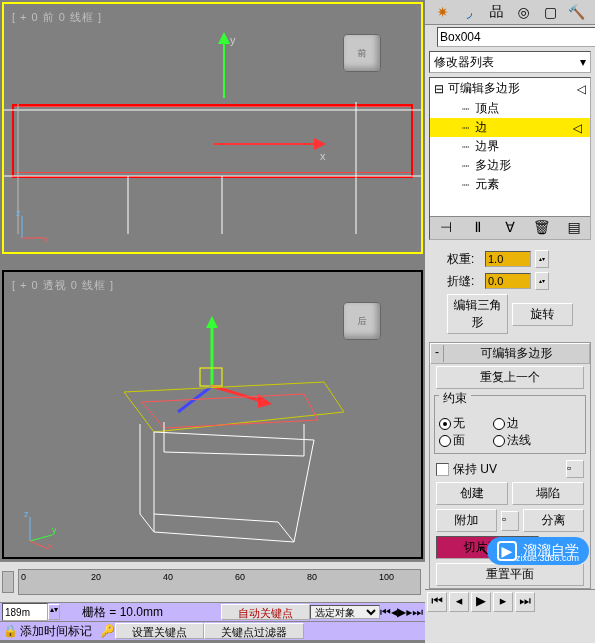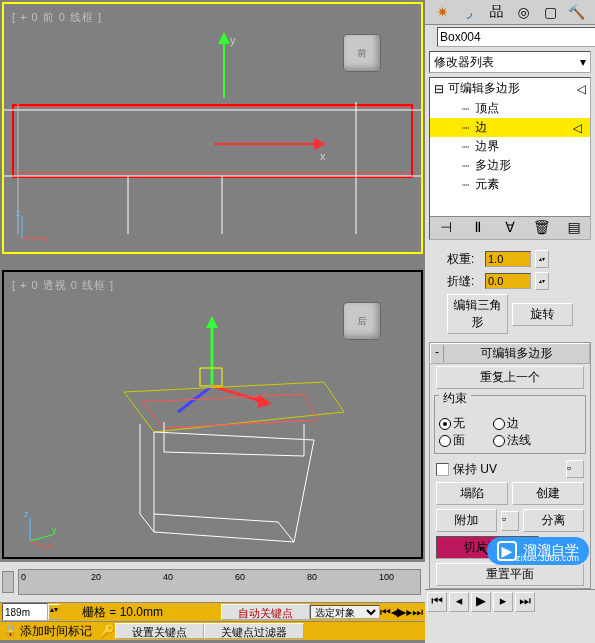"塌陷" div.wbtn { order: before "创建" -> after "创建" }
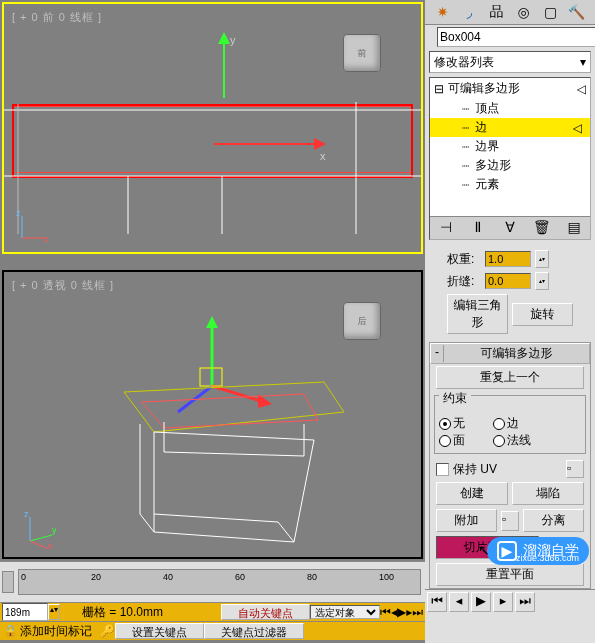"189m" .status-area { background: #eab308 -> #c4b5fd }
